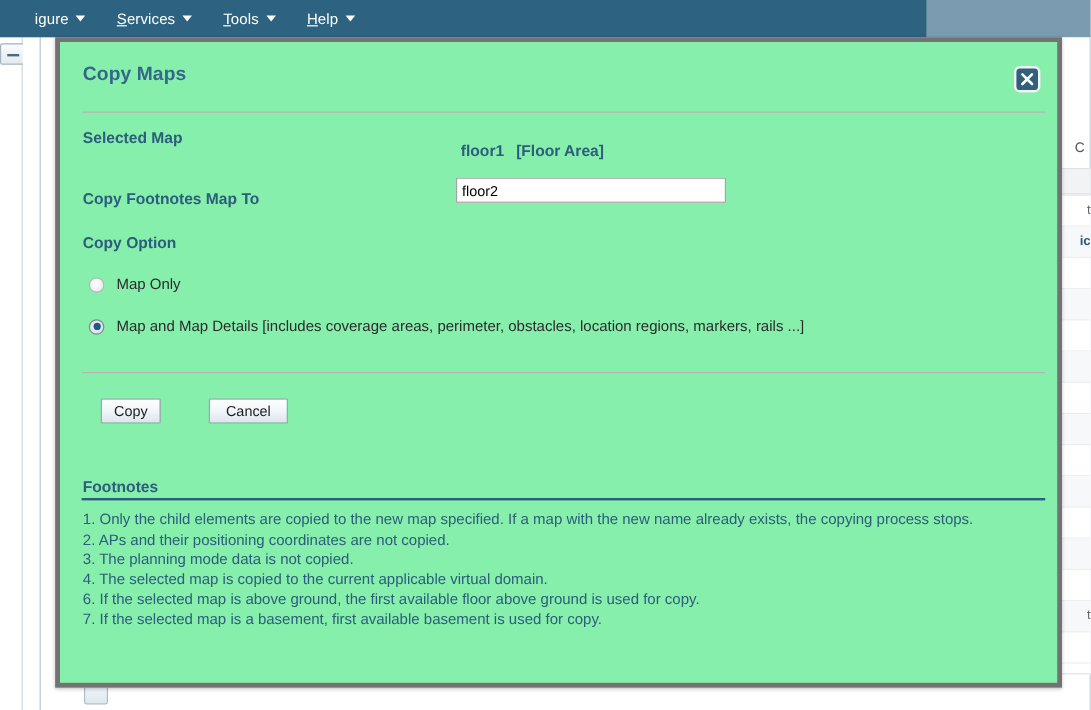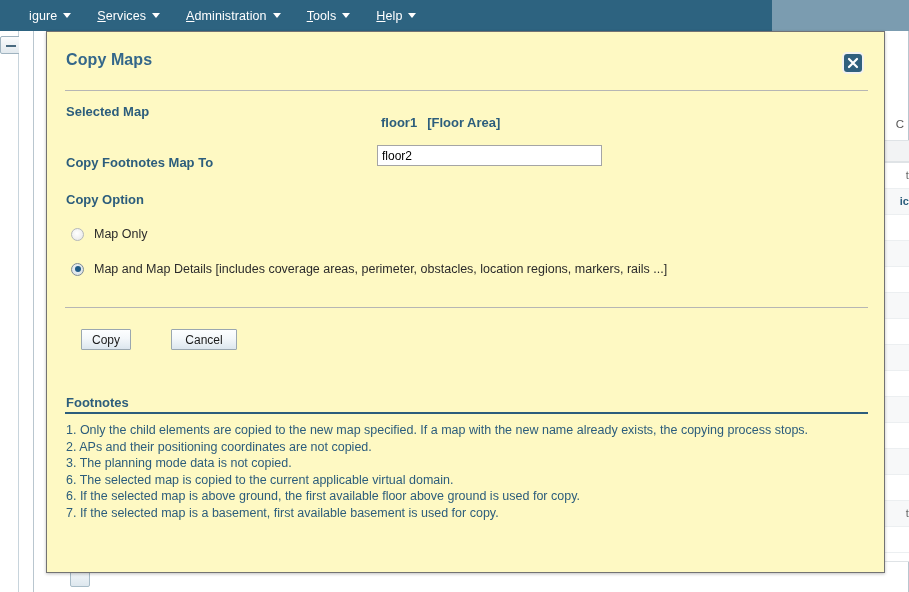"Administration" div.nav-item { html: <div> <span><u>A</u>dministration</span> <span></span> </div> -> none }
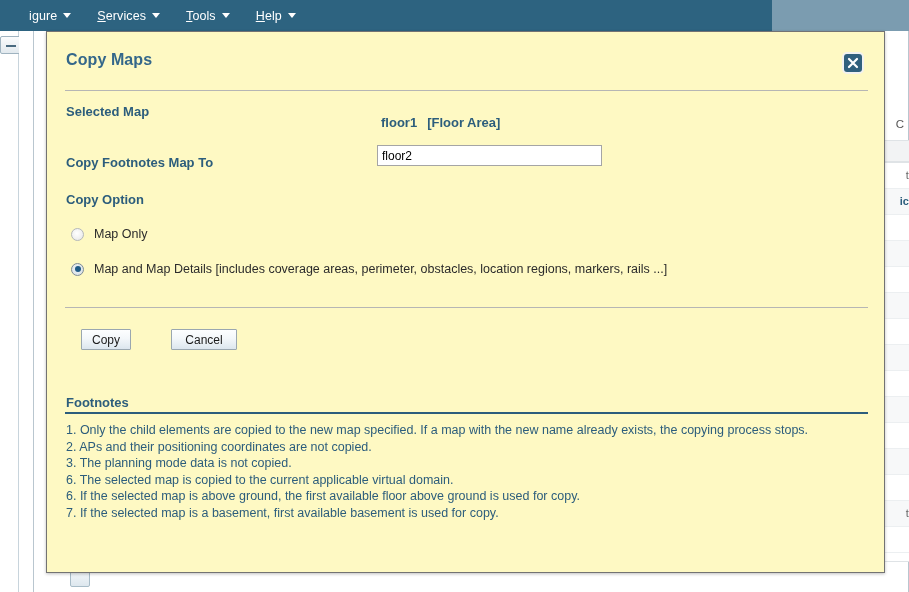"Copy Maps" #dialog { background: #fef9c3 -> #86efac; border: 1px solid #737373 -> 4px solid #737373 }
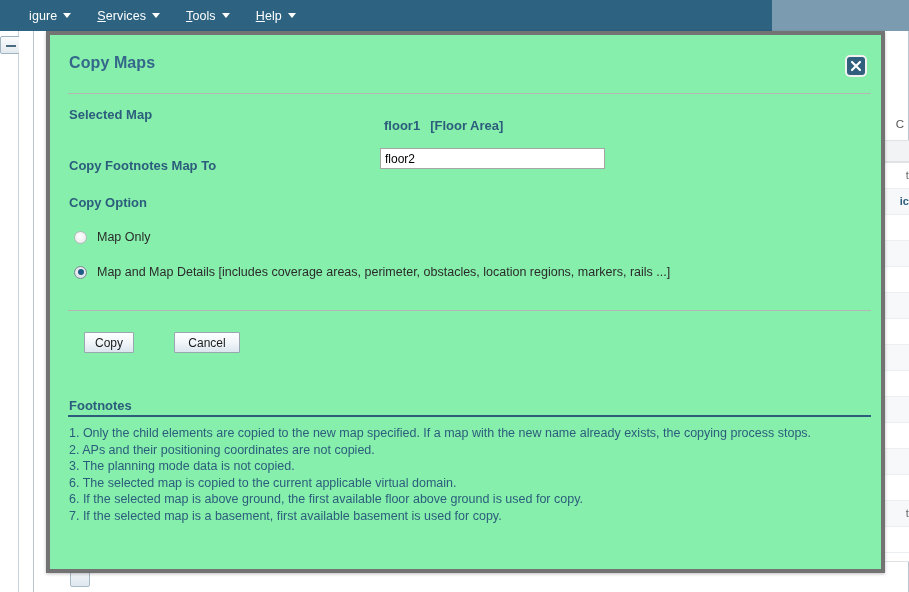"6. The selected map is" div { text: 6 -> 4 }
